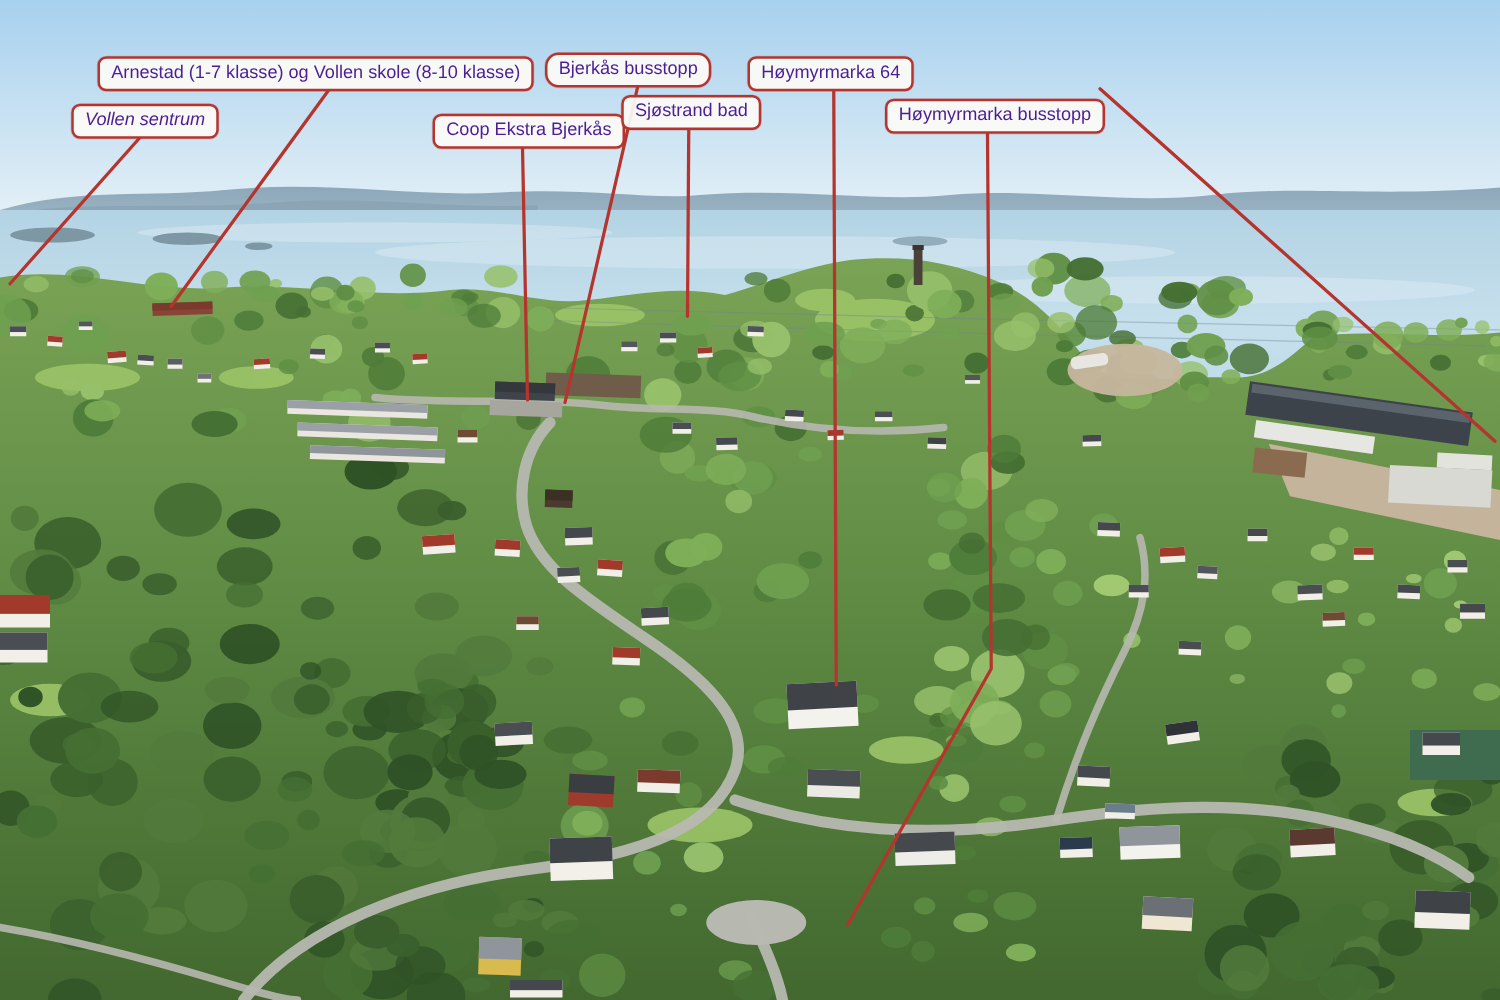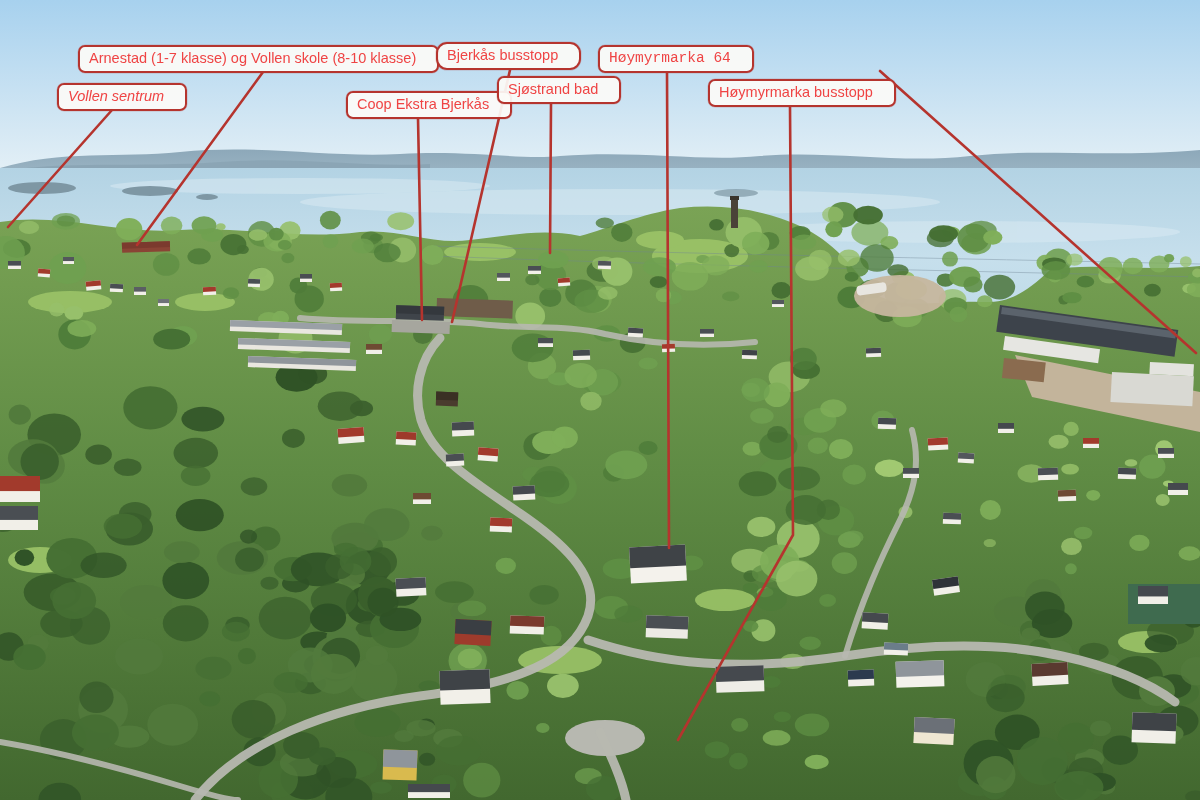"Arnestad (1-7 klasse) og Vollen" .map-label { color: #ef4444 -> #4c1d95; padding: 3px 21px 4px 9px -> 3px 9px 4px 9px }
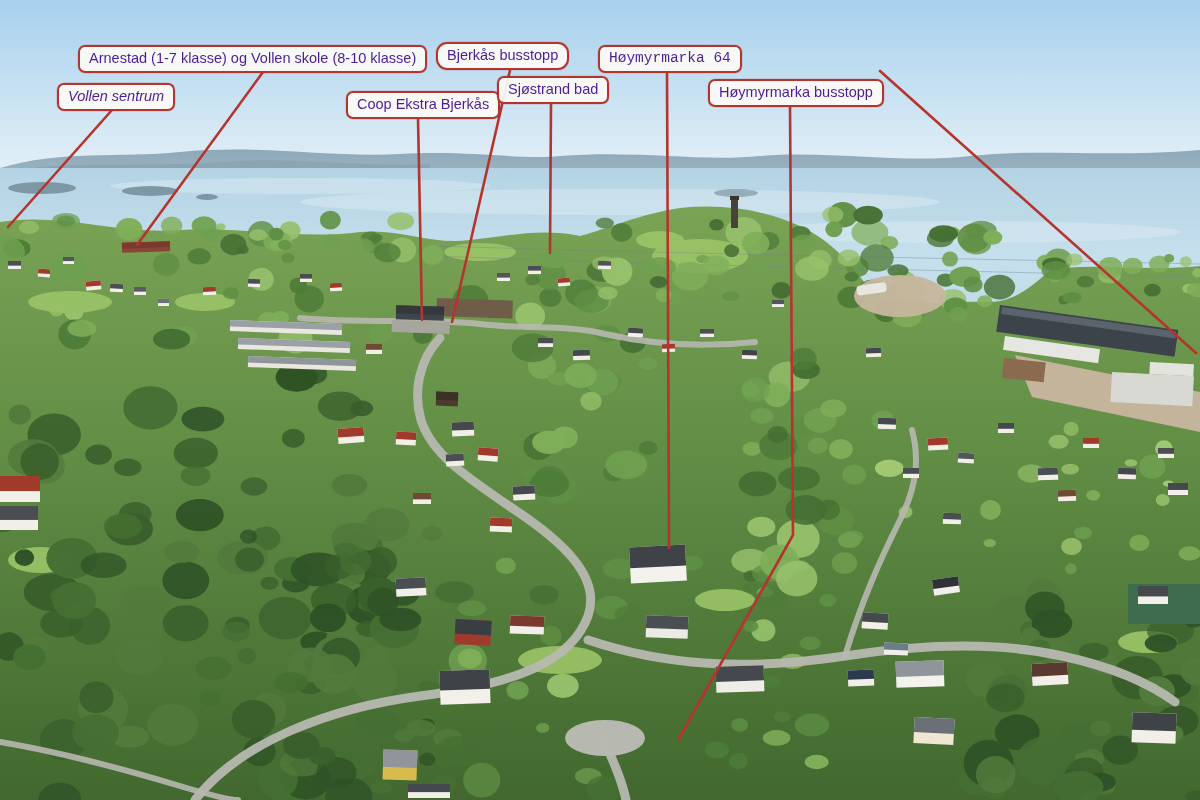"Høymyrmarka 64" div.map-label { font-family: Liberation Mono, monospace -> none }
